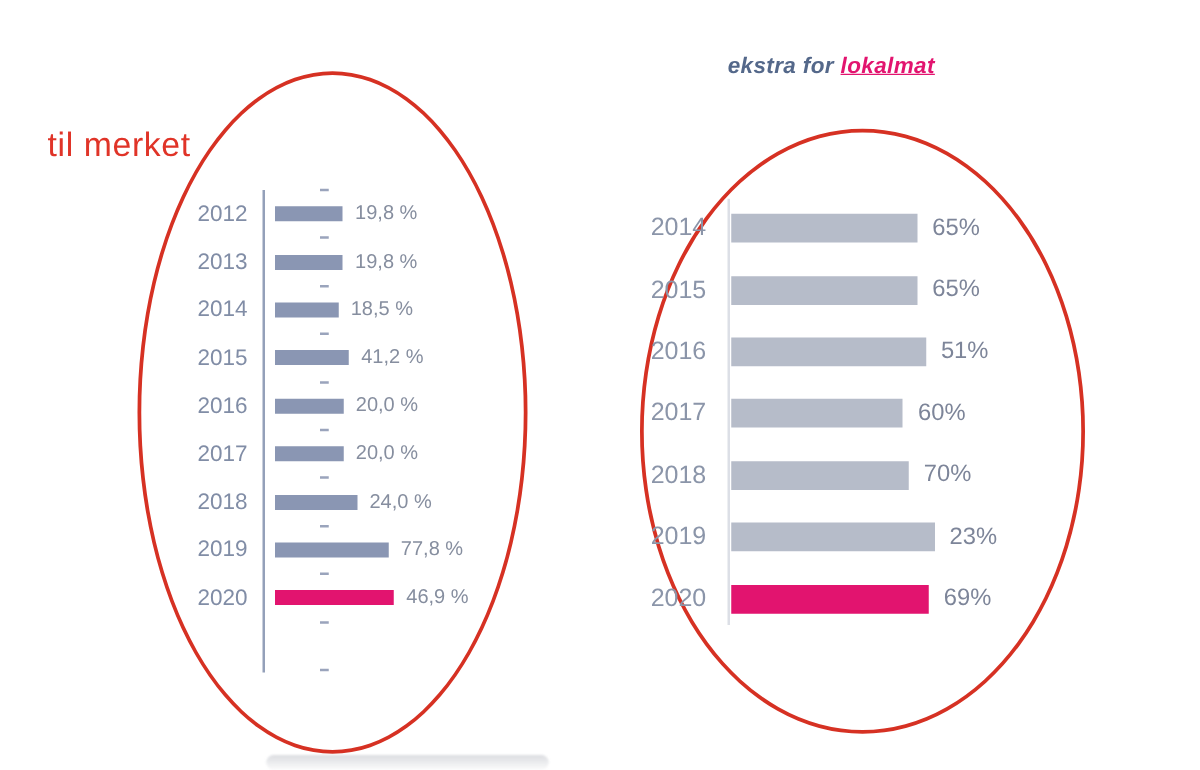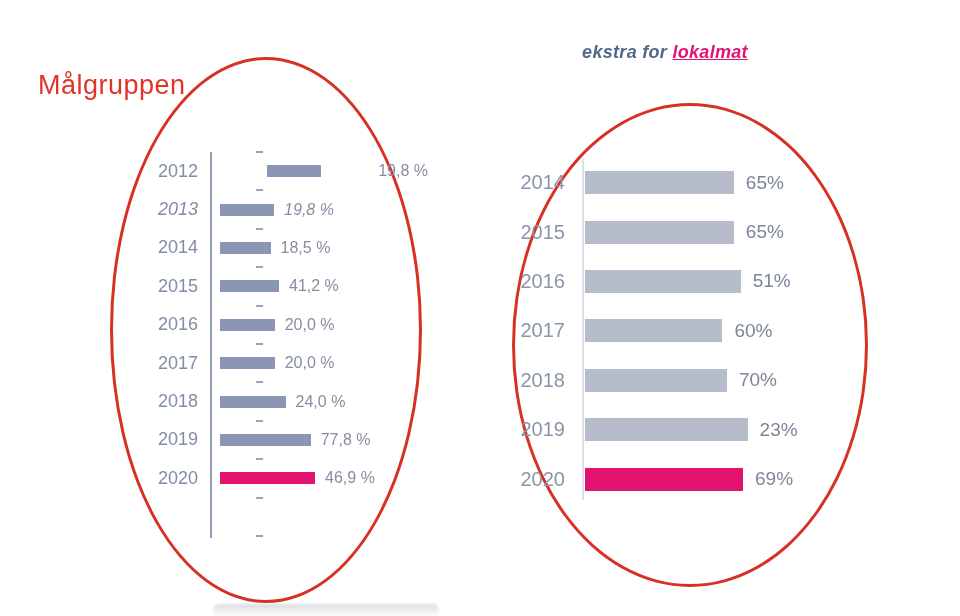"Målgruppen" span { html: <span>Målgruppen</span> -> none }
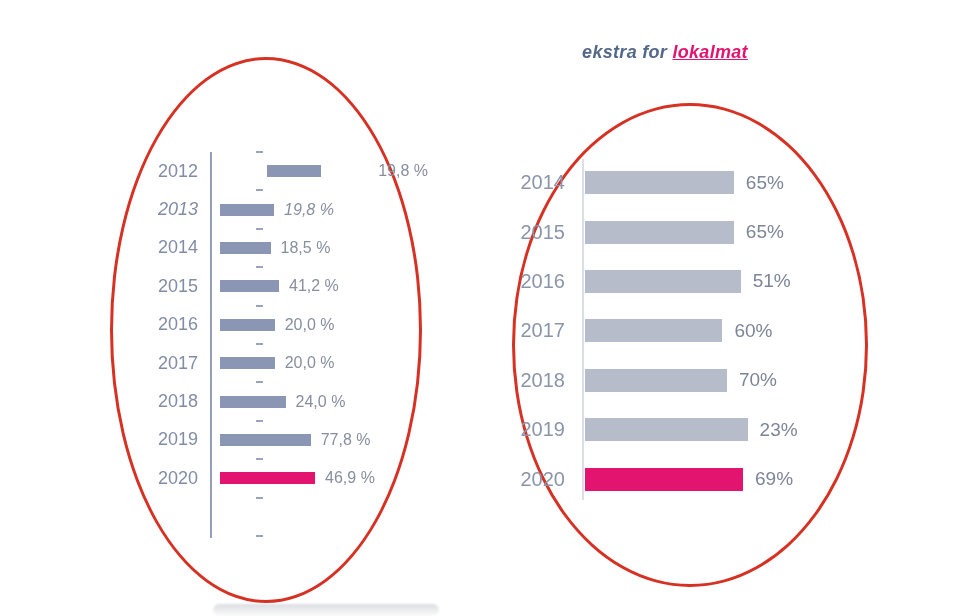"til merket" span { html: none -> <span>til merket</span> }
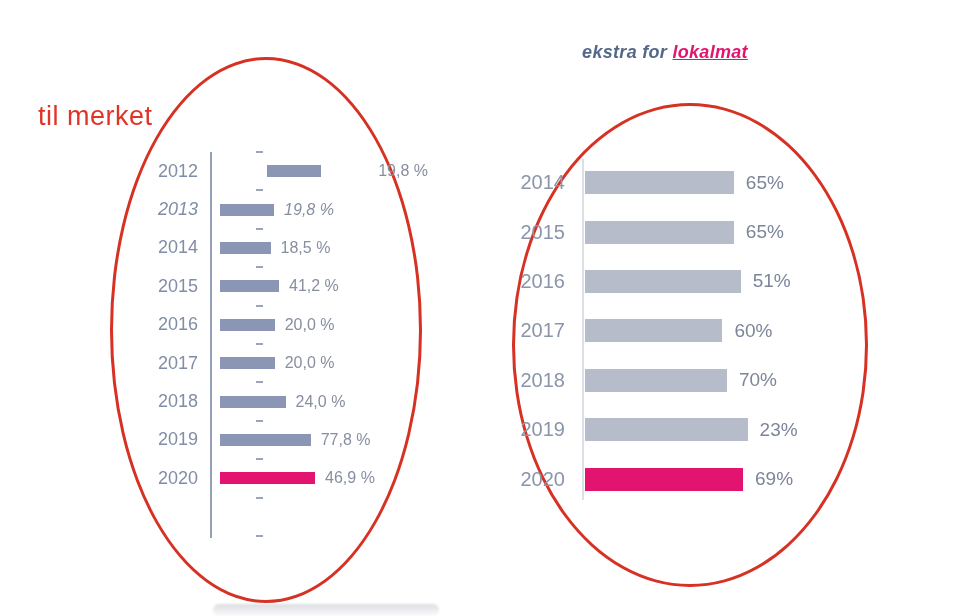"2012" div.crow { justify-content: space-between -> none }
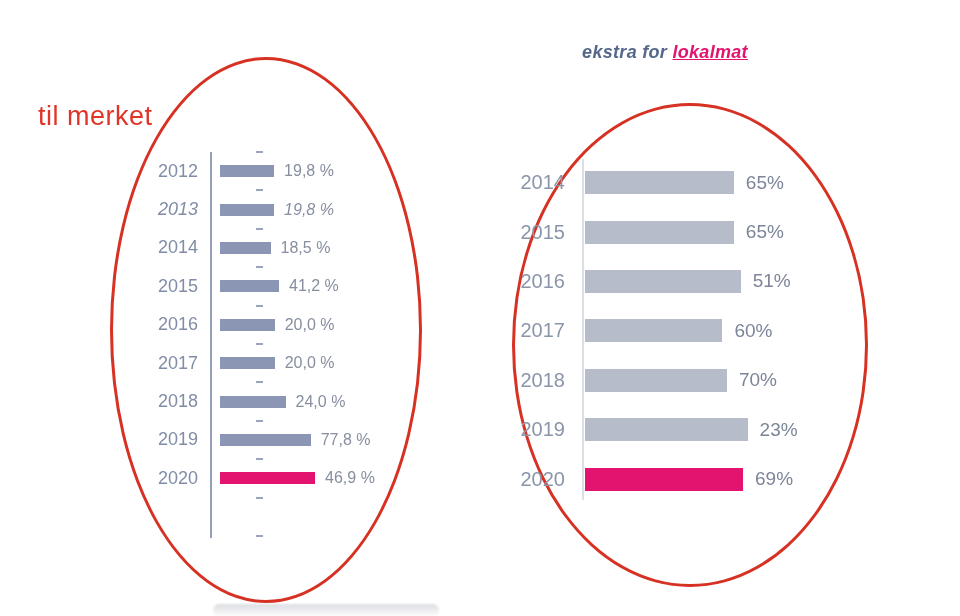"2013" div.crow { font-style: italic -> none }
